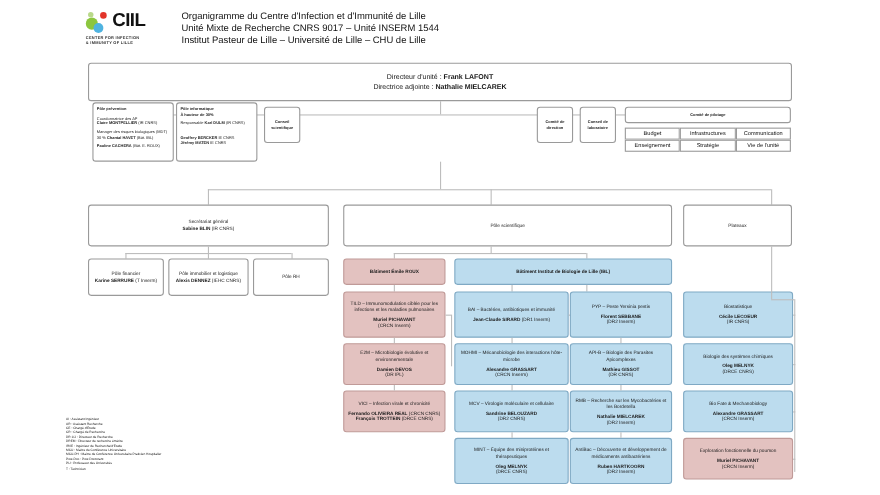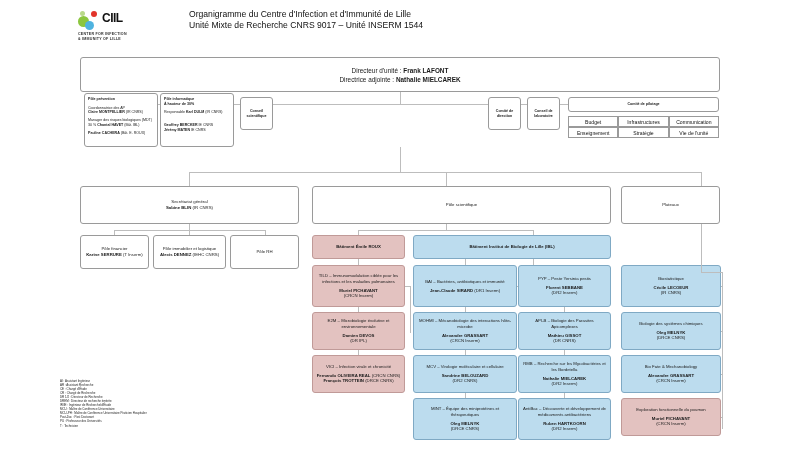"CIIL" .logo-word { font-size: 12px -> 17px }
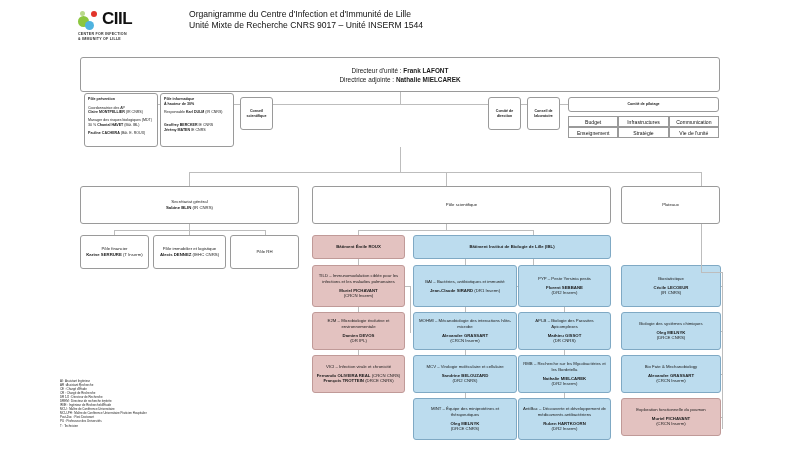"Organigramme du Centre d'Infection et" .titleblock { margin-left: 24px -> none }
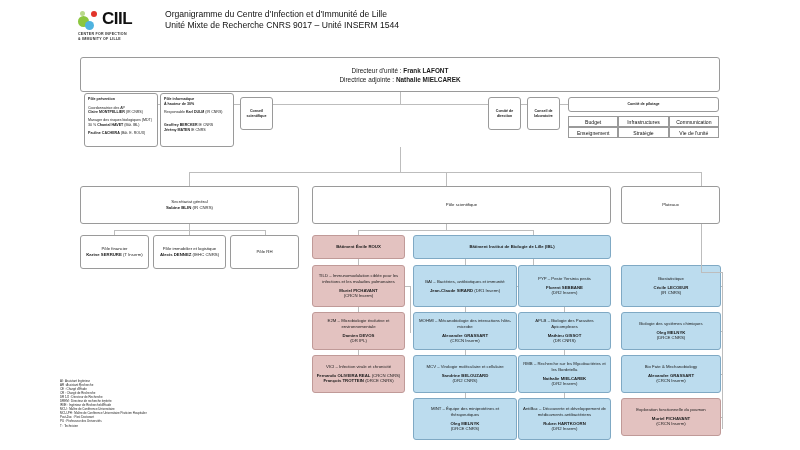"Institut Pasteur de Lille –" div { html: none -> <div>Institut Pasteur de Lille – Université de Lille – CHU de Lille</div> }
